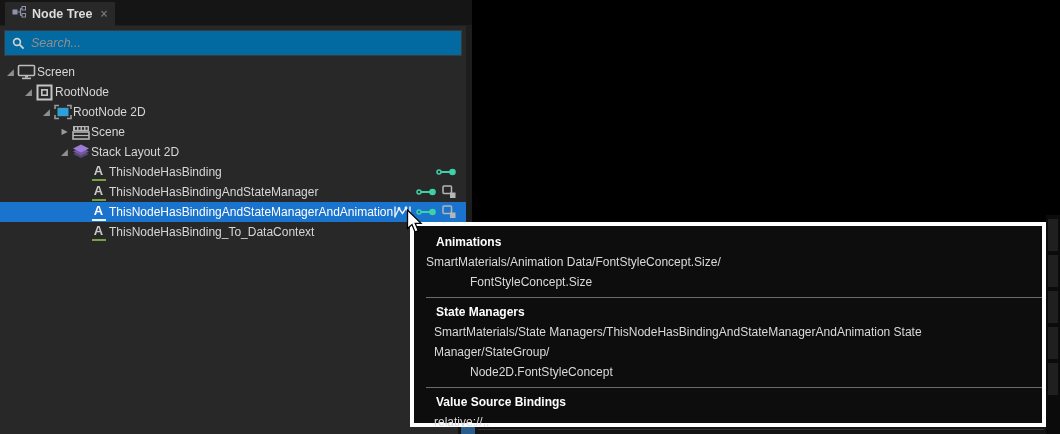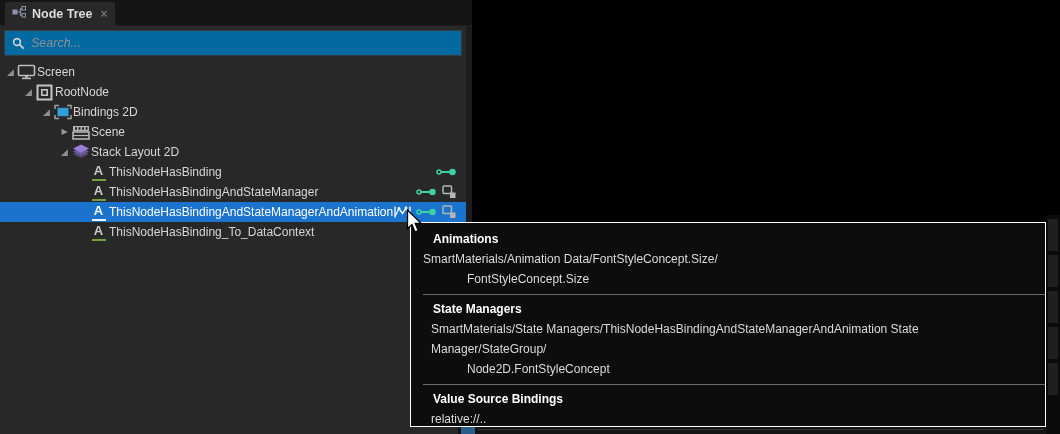"Bindings 2D" span.nlabel { text: Bindings -> RootNode }
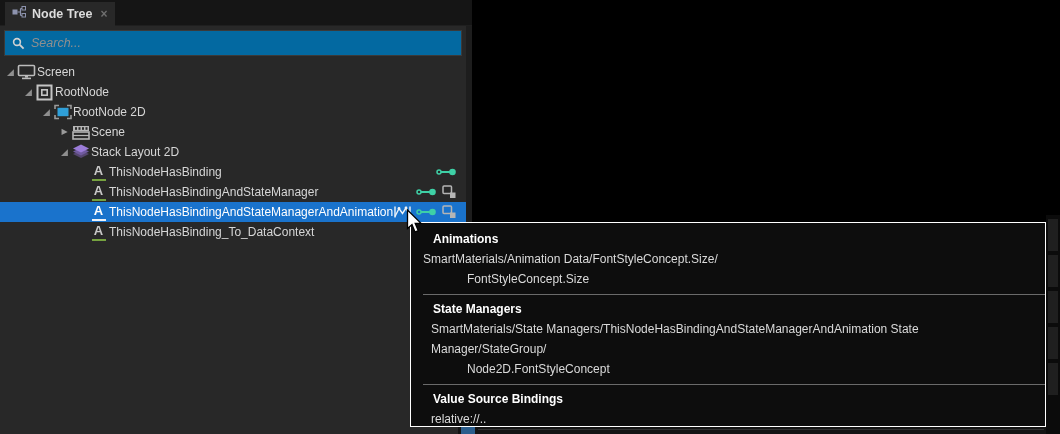"Animations" .tooltip { border: 1px solid #ffffff -> 4px solid #ffffff }
